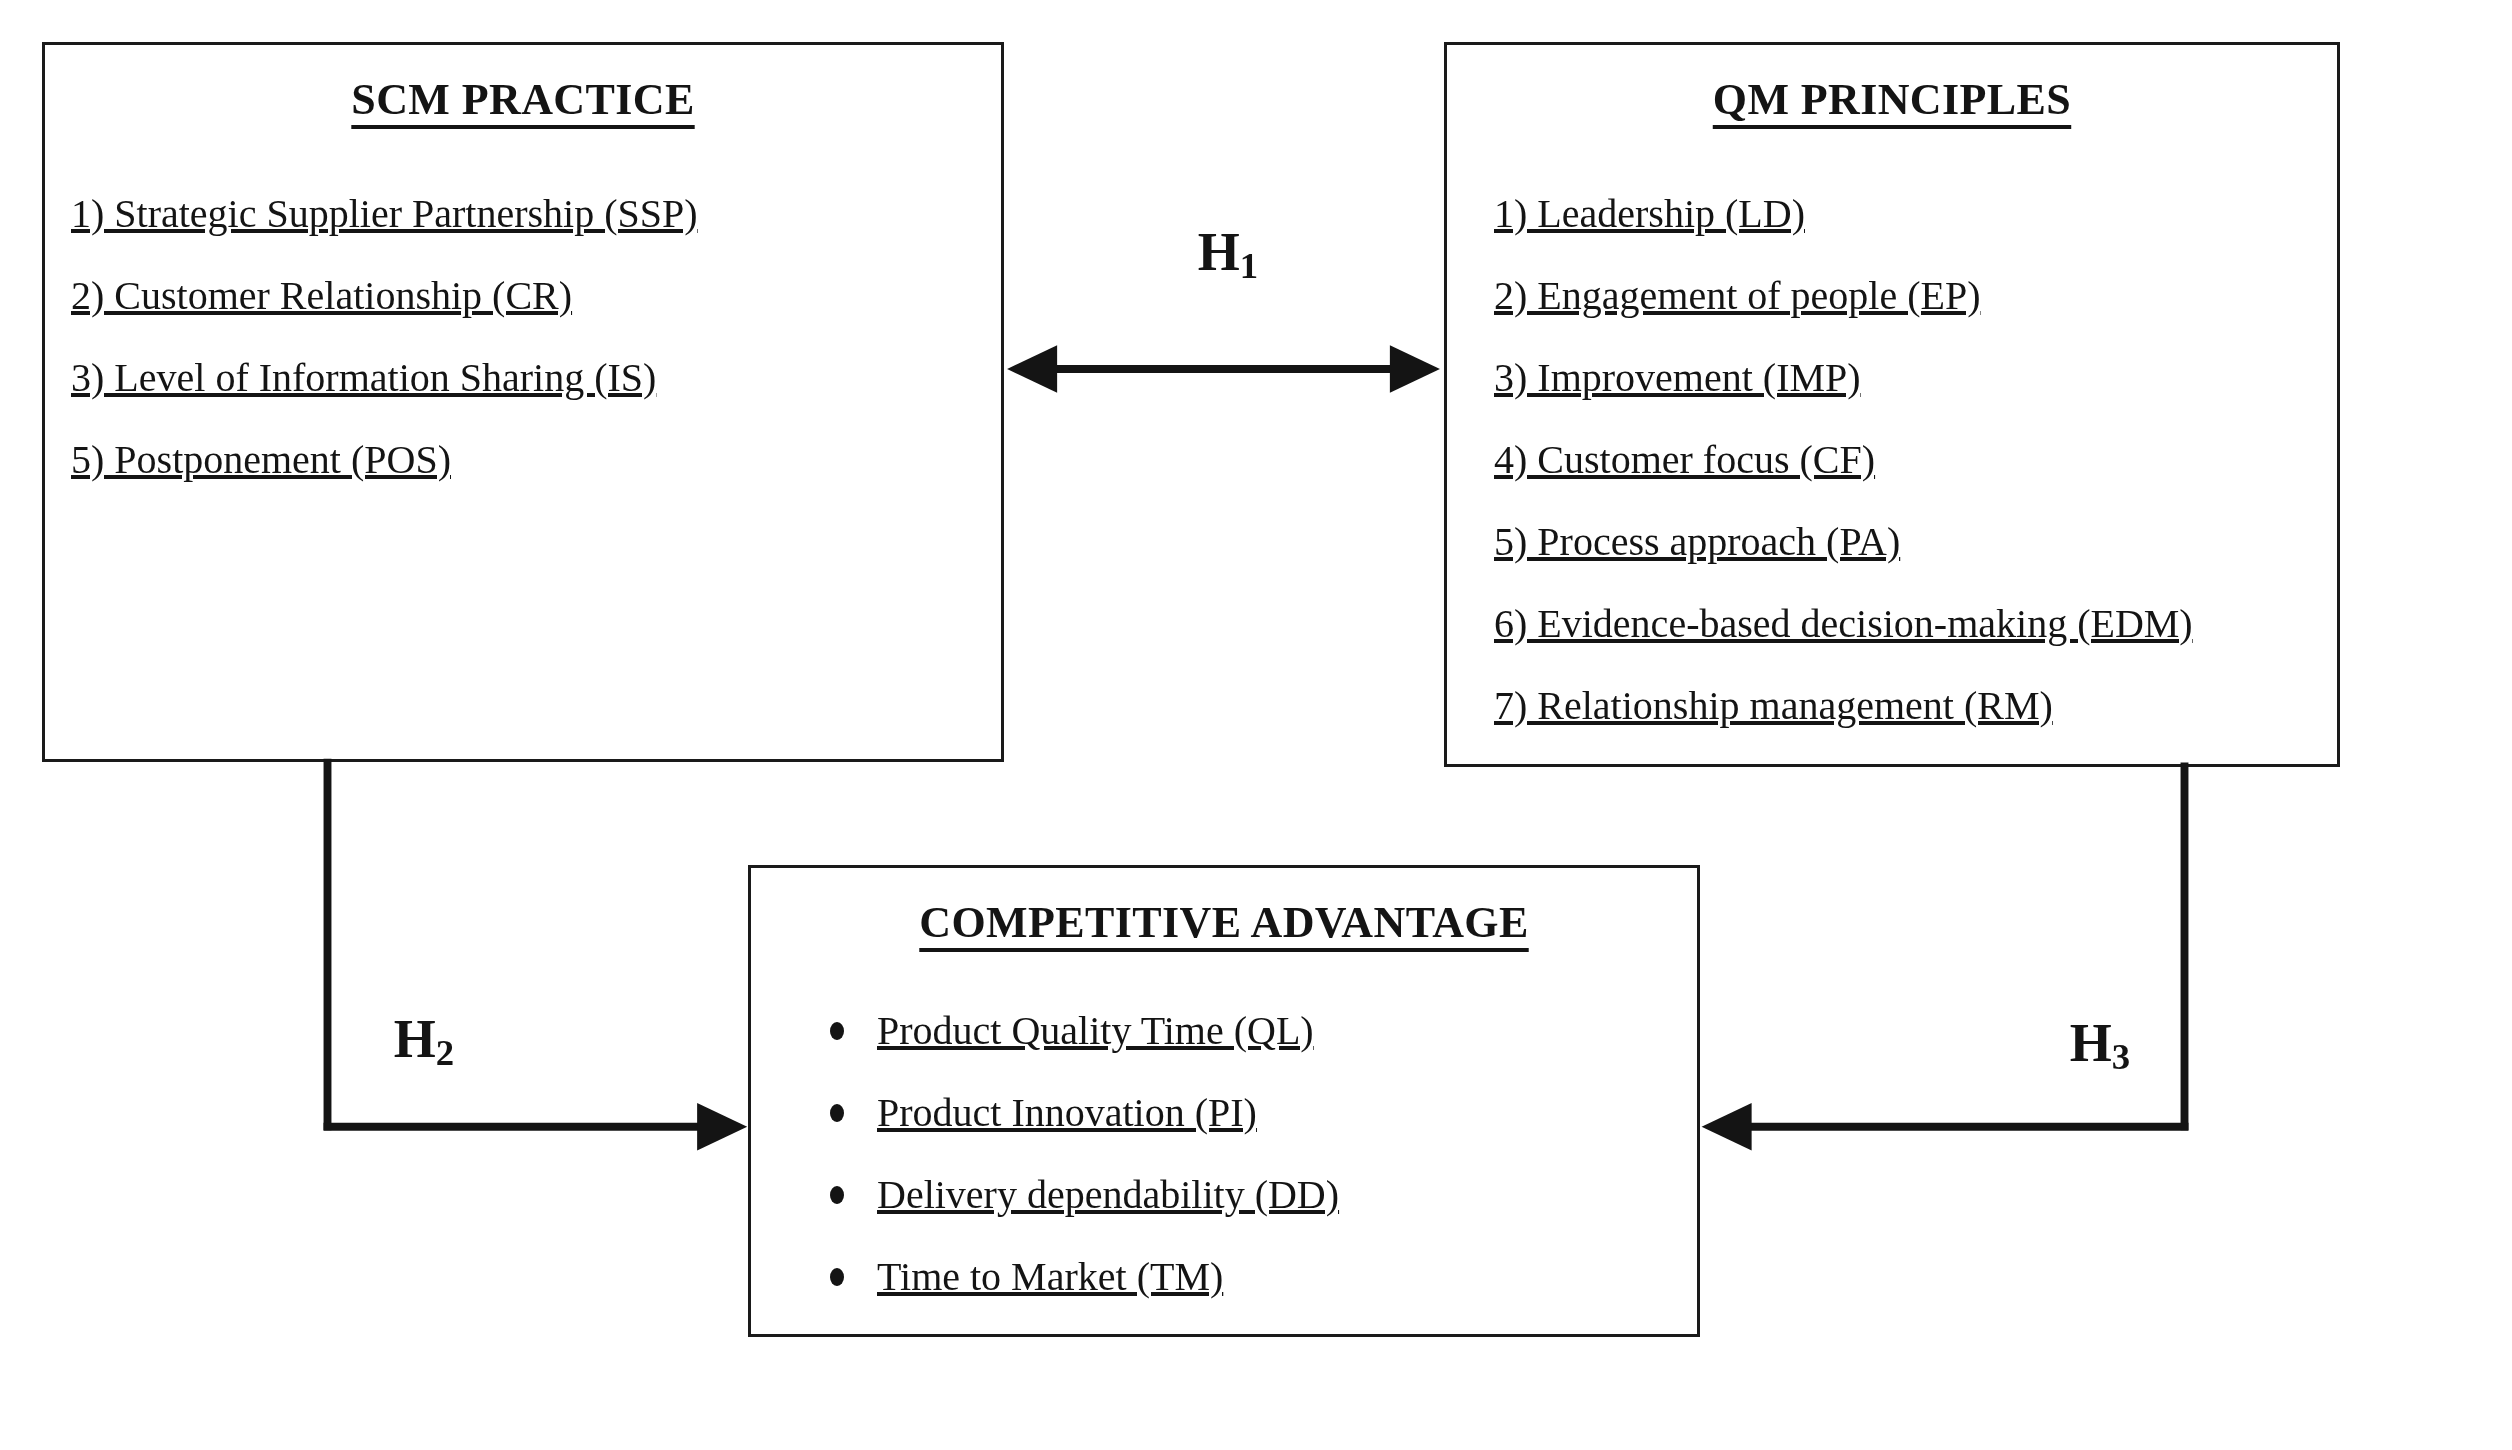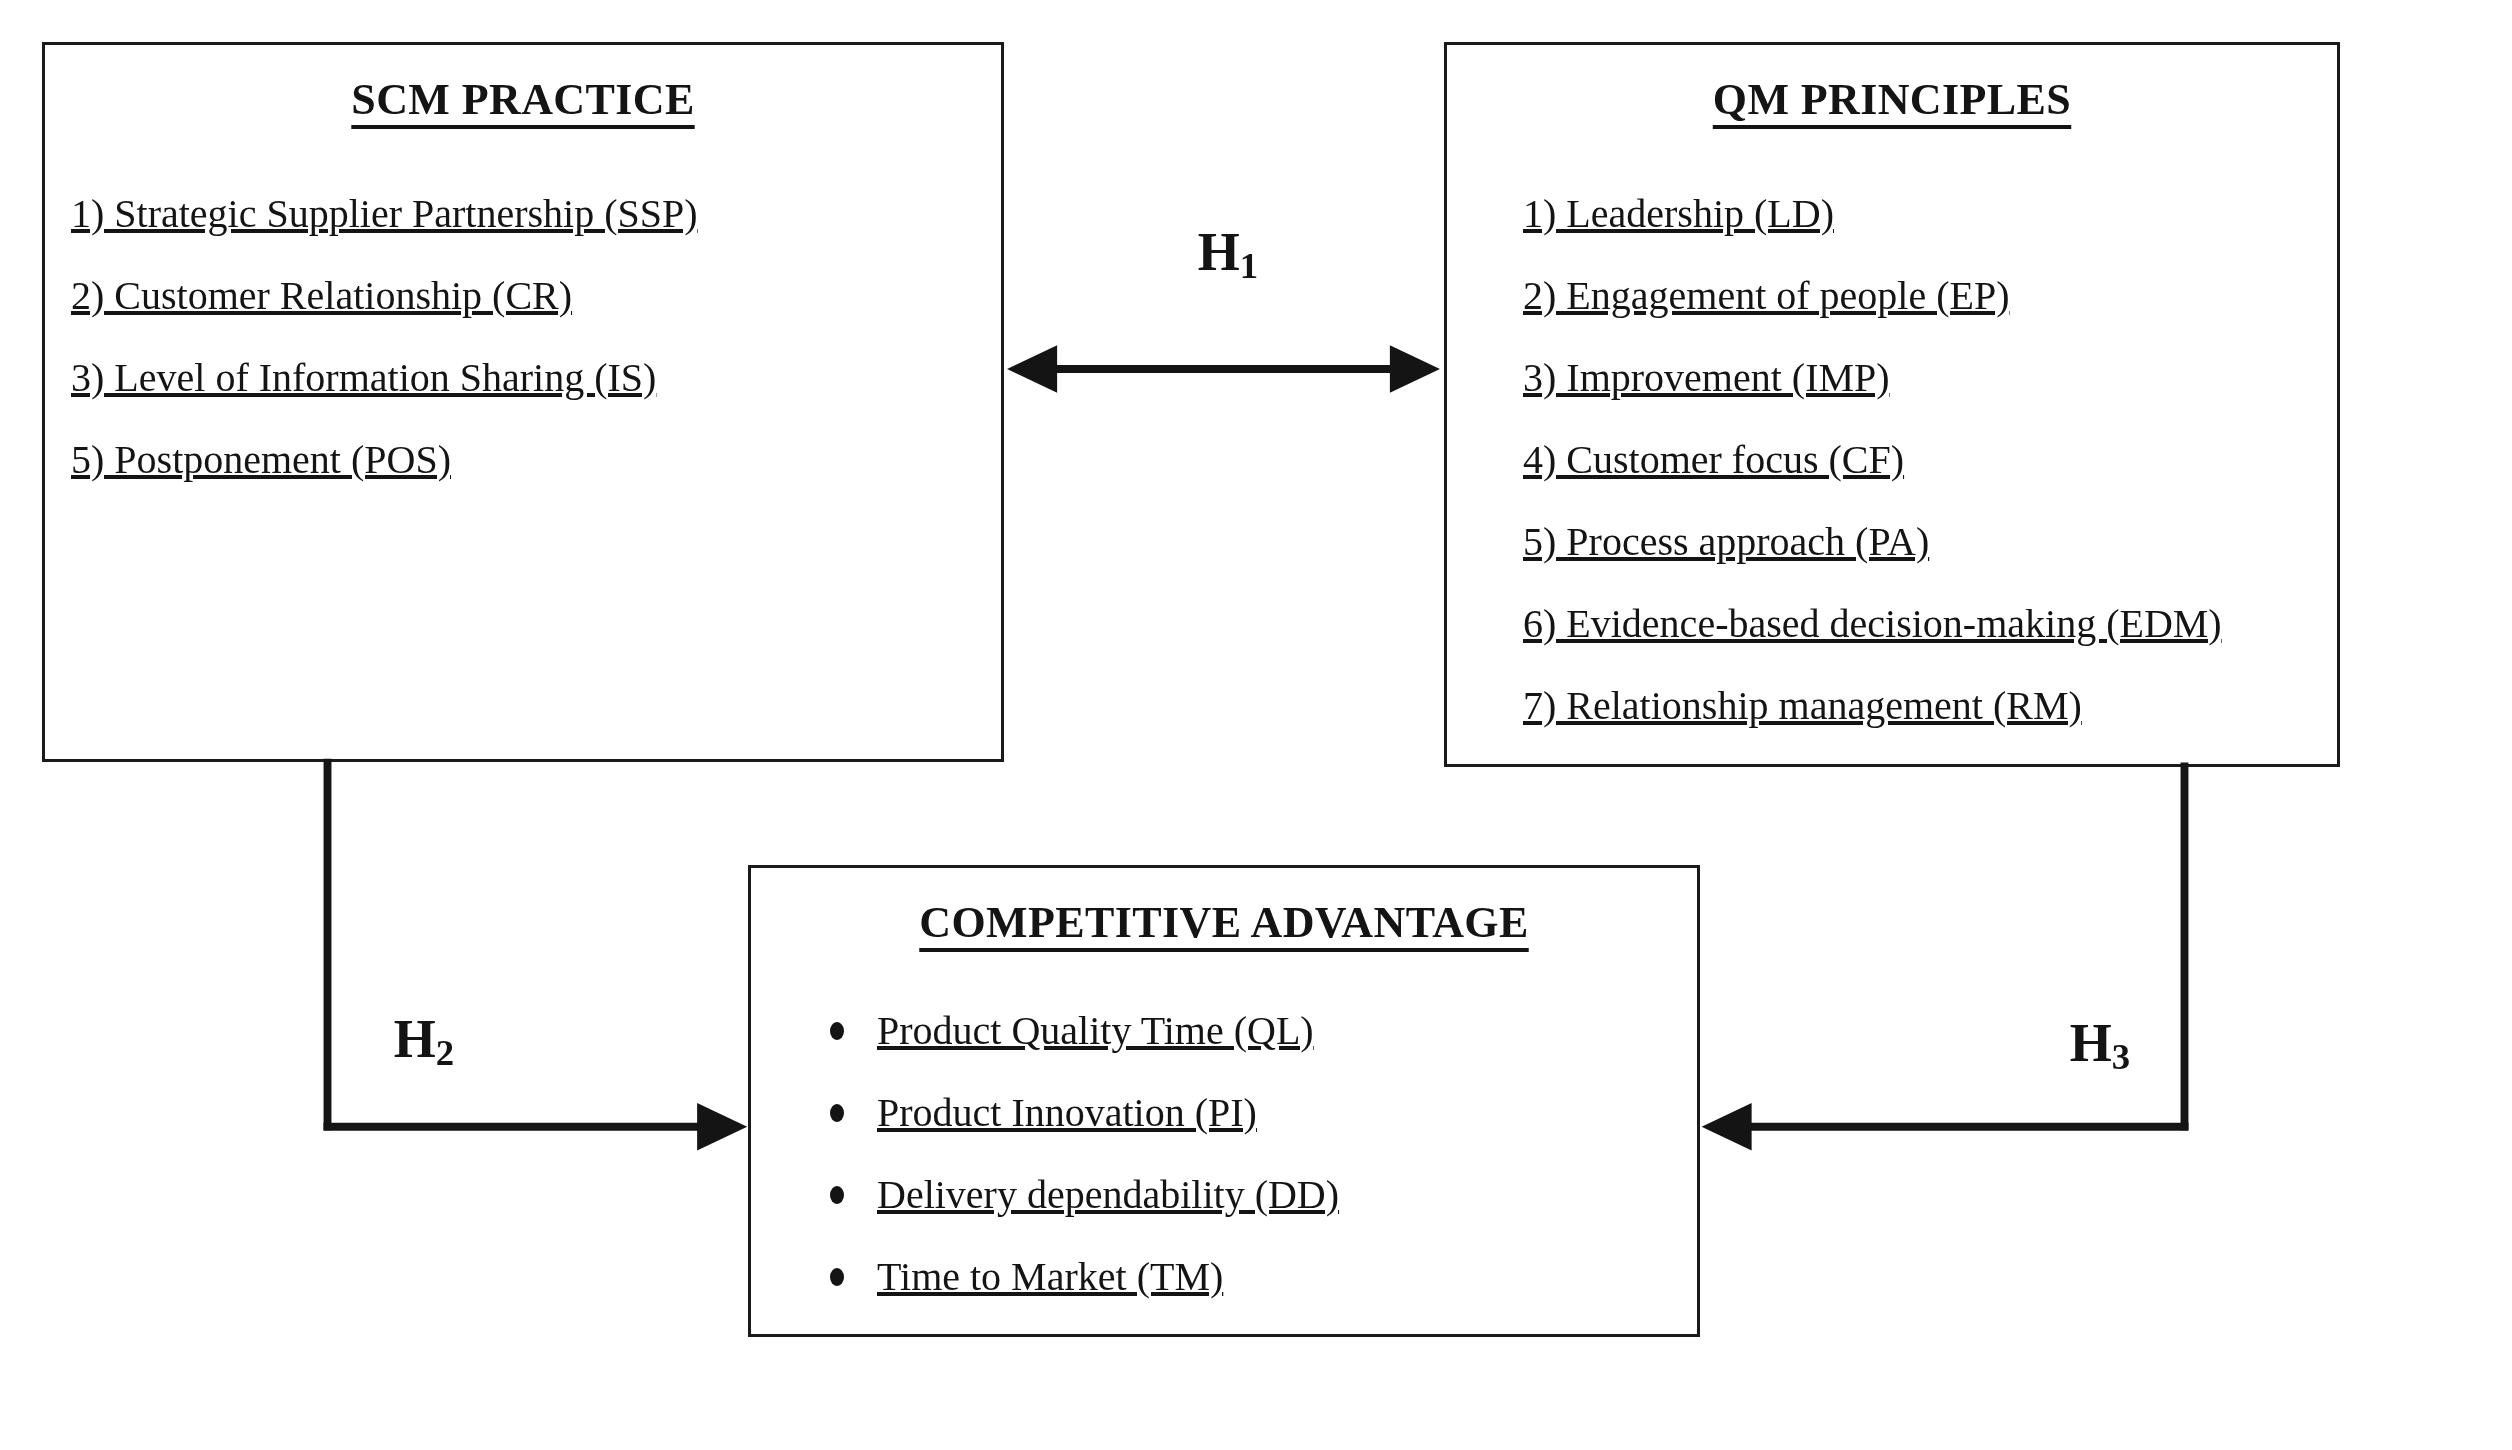"1) Leadership (LD)" #qm-box .li { padding-left: 76px -> 47px }
